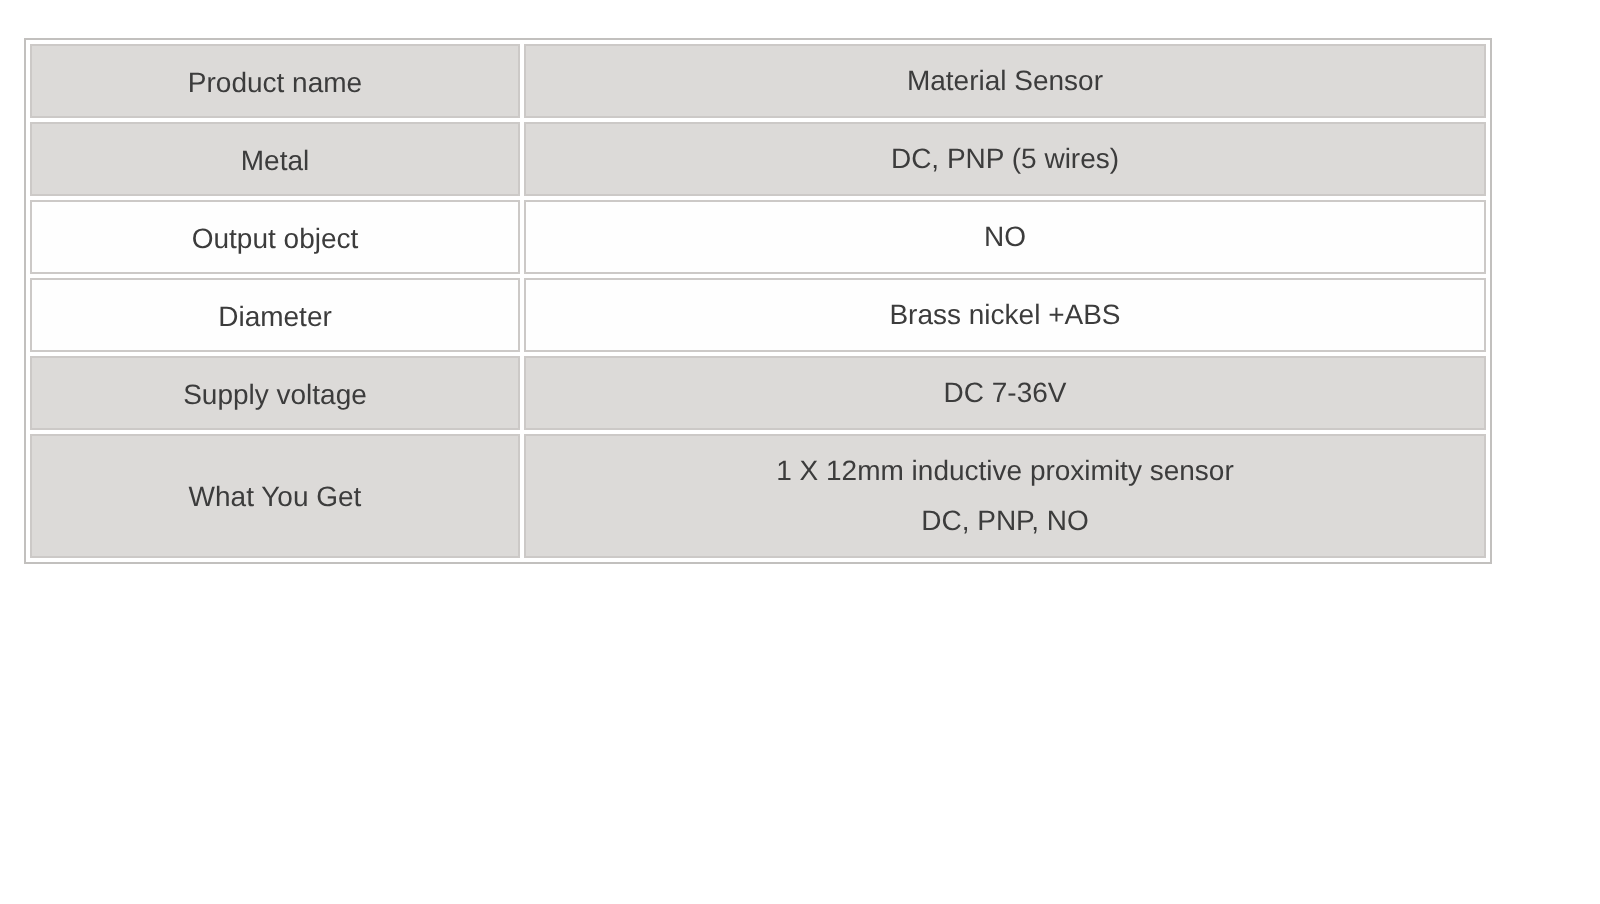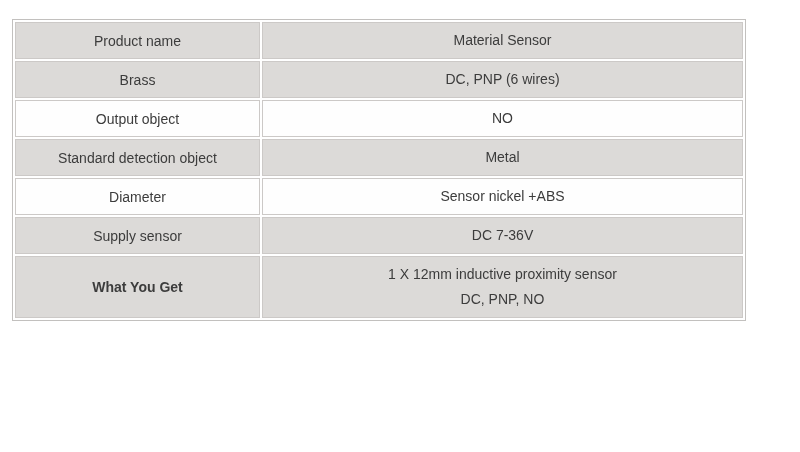"Brass" td.label-cell { text: Brass -> Metal }
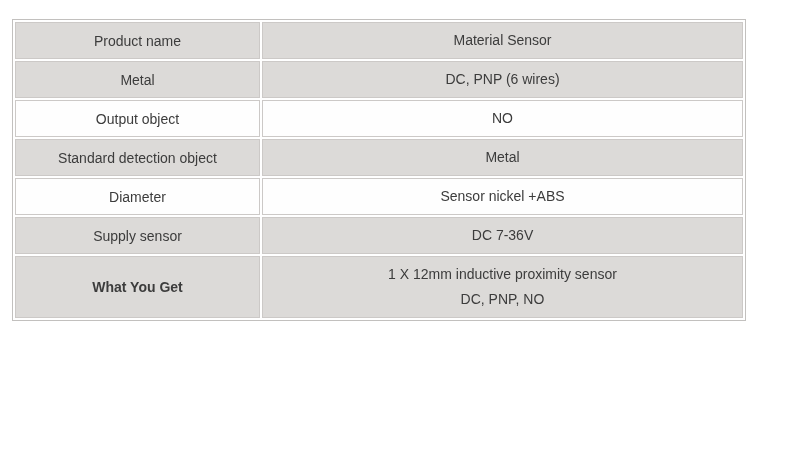"DC, PNP (6 wires)" div.value-line { text: 6 -> 5 }
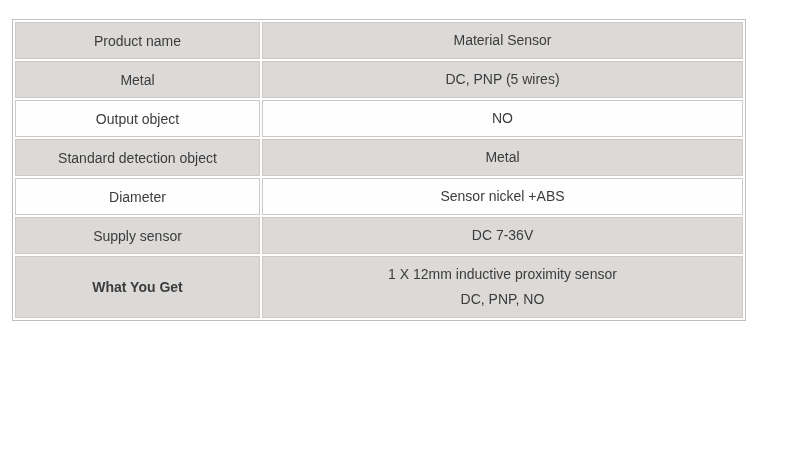"Standard detection object" tr.shaded { html: <tr> <td>Standard detection object</td> <td> <div>Metal</div> </td> </tr> -> none }
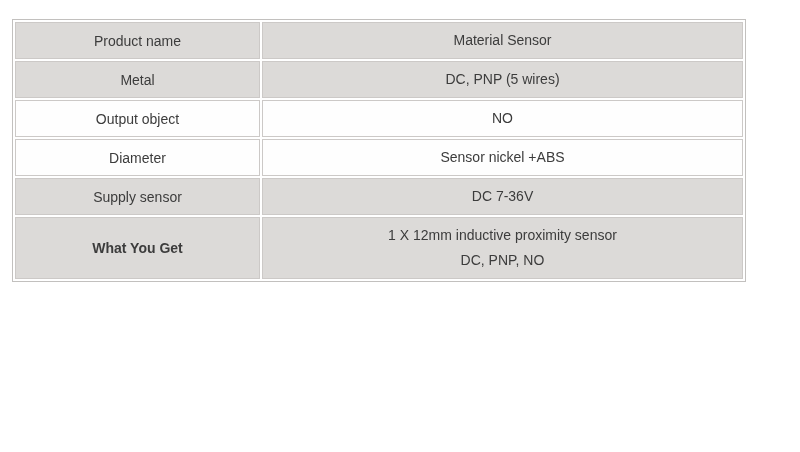"Sensor nickel +ABS" div.value-line { text: Sensor -> Brass }
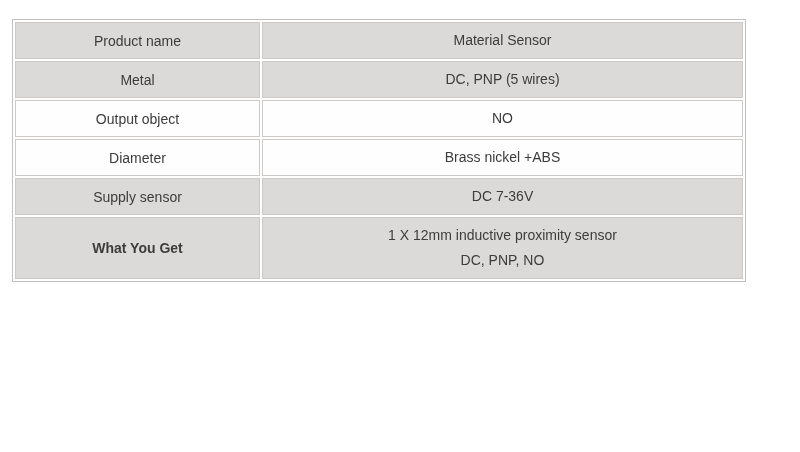"Supply sensor" td.label-cell { text: sensor -> voltage }
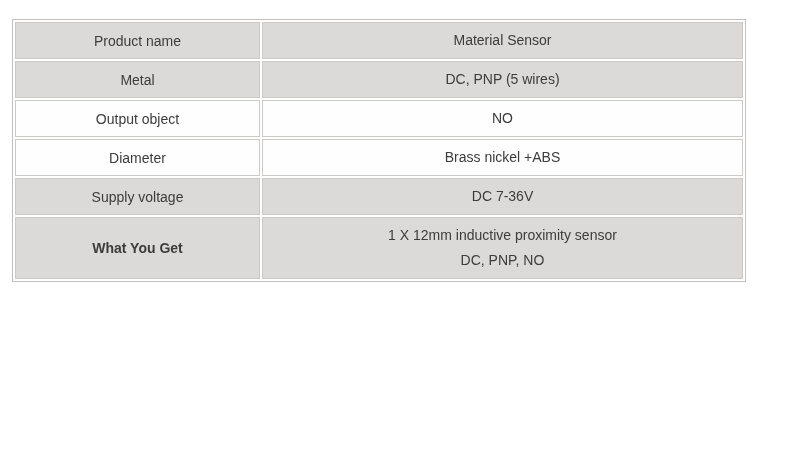"What You Get" td.bold { font-weight: bold -> normal }
